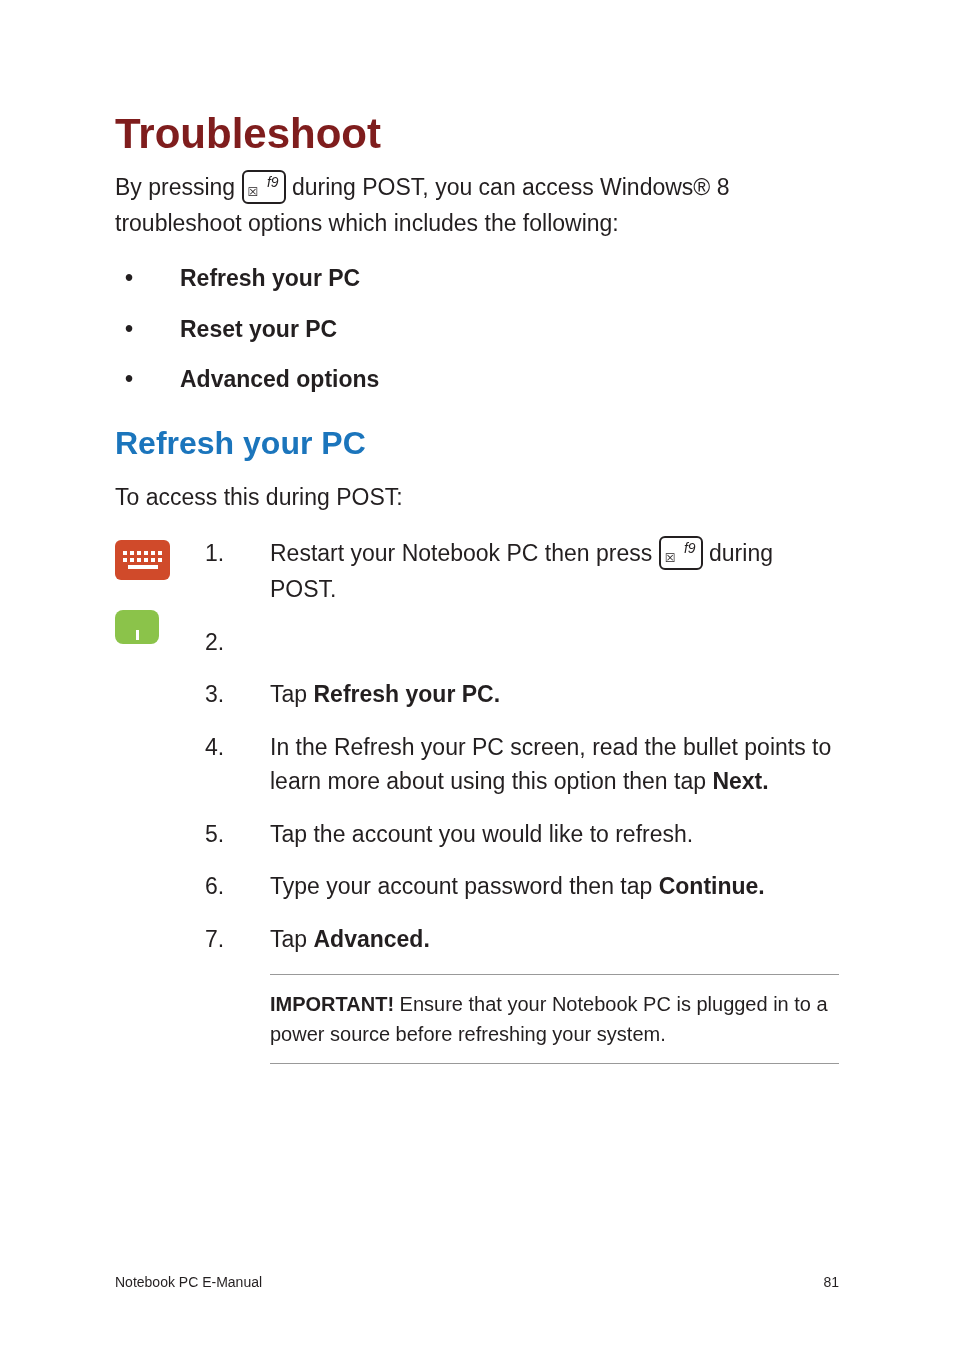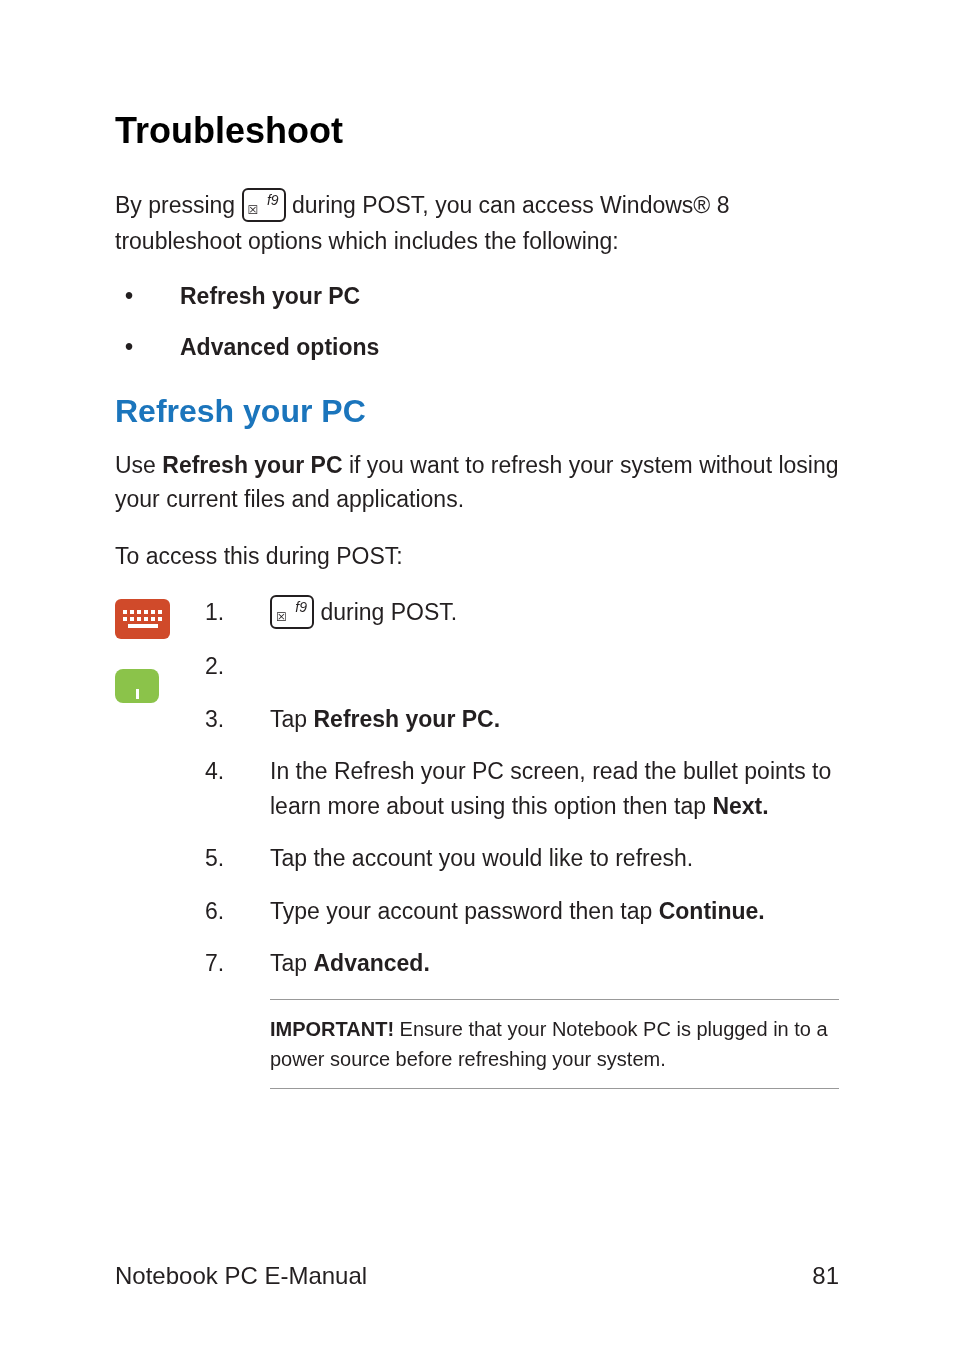"Troubleshoot" h1 { color: #000000 -> #7f1d1d; font-size: 36px -> 42px; margin-bottom: 36px -> 12px }
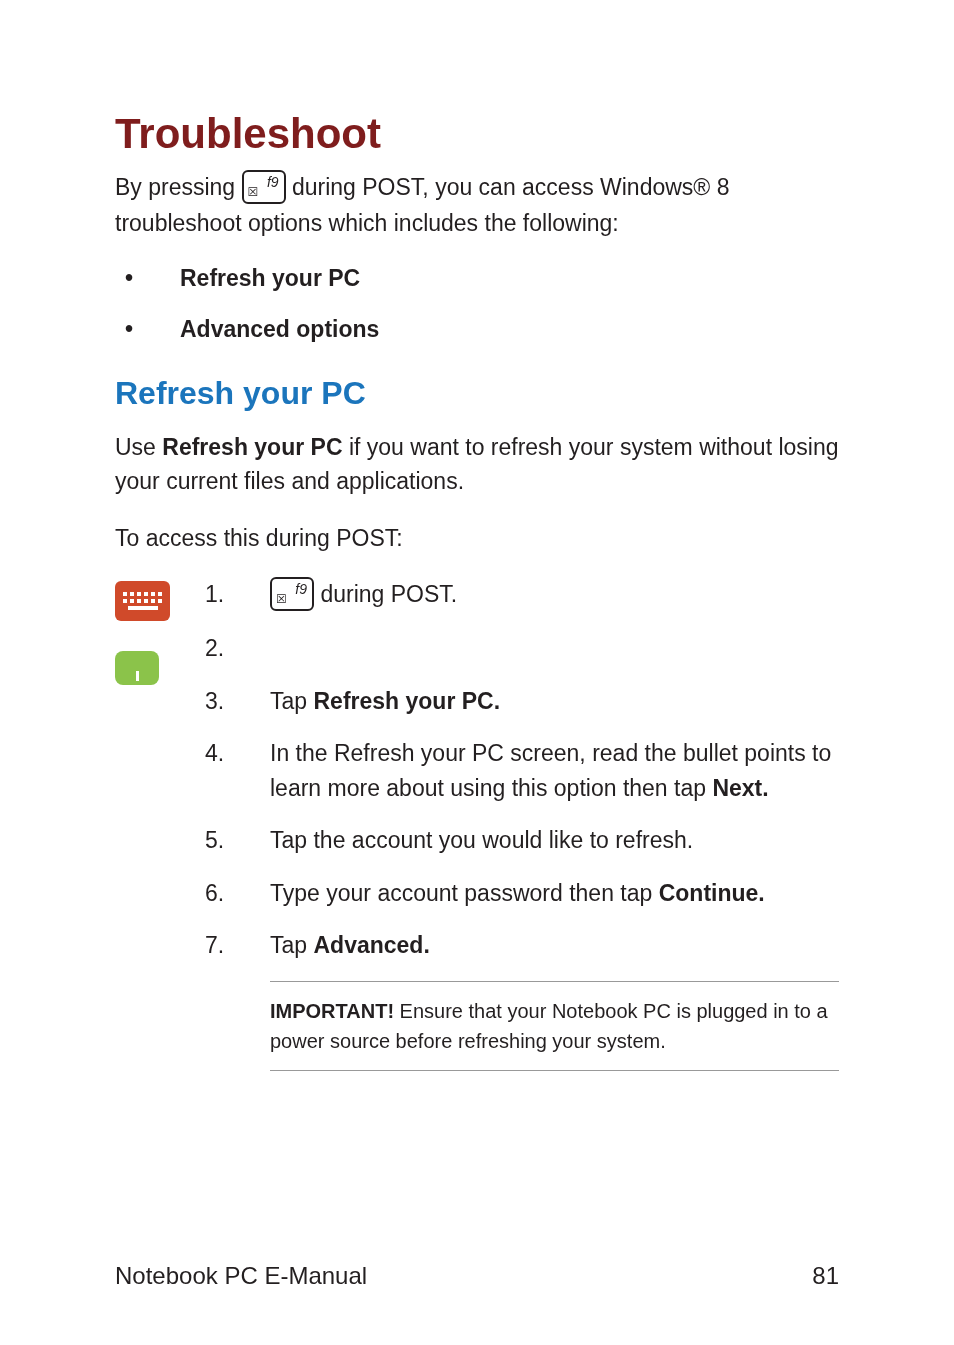"Reset your PC" li { html: none -> <li>Reset your PC</li> }
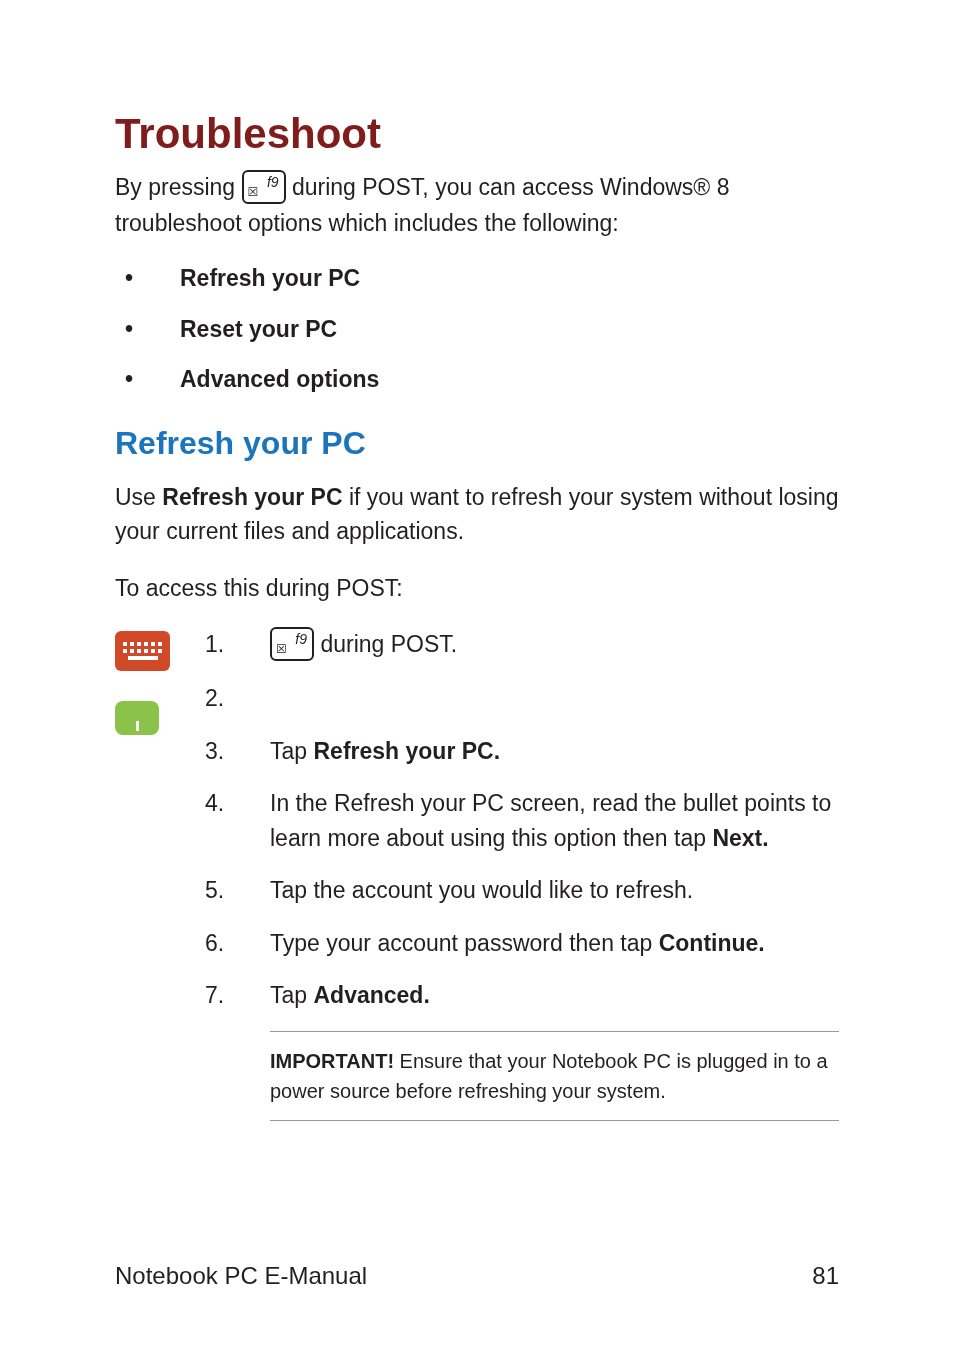"Use Refresh your PC if" p.para { html: <p> <span>Use </span><span>Refresh your PC</span><span> if you want to refresh your system without losing your current files and applications.</span> </p> -> none }
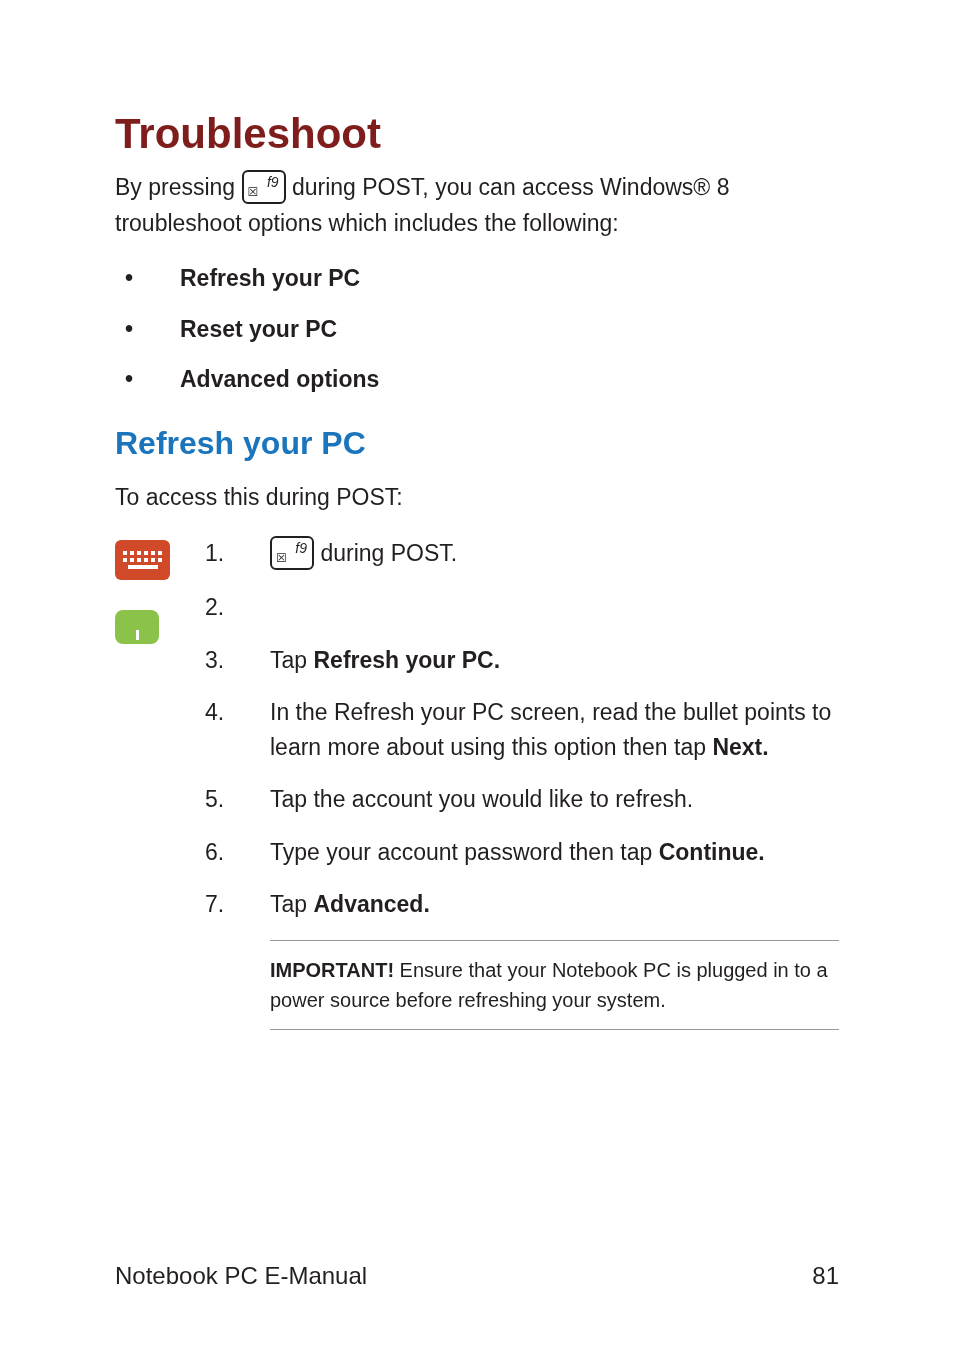"Restart your Notebook PC then" span { html: none -> <span>Restart your Notebook PC then press </span> }
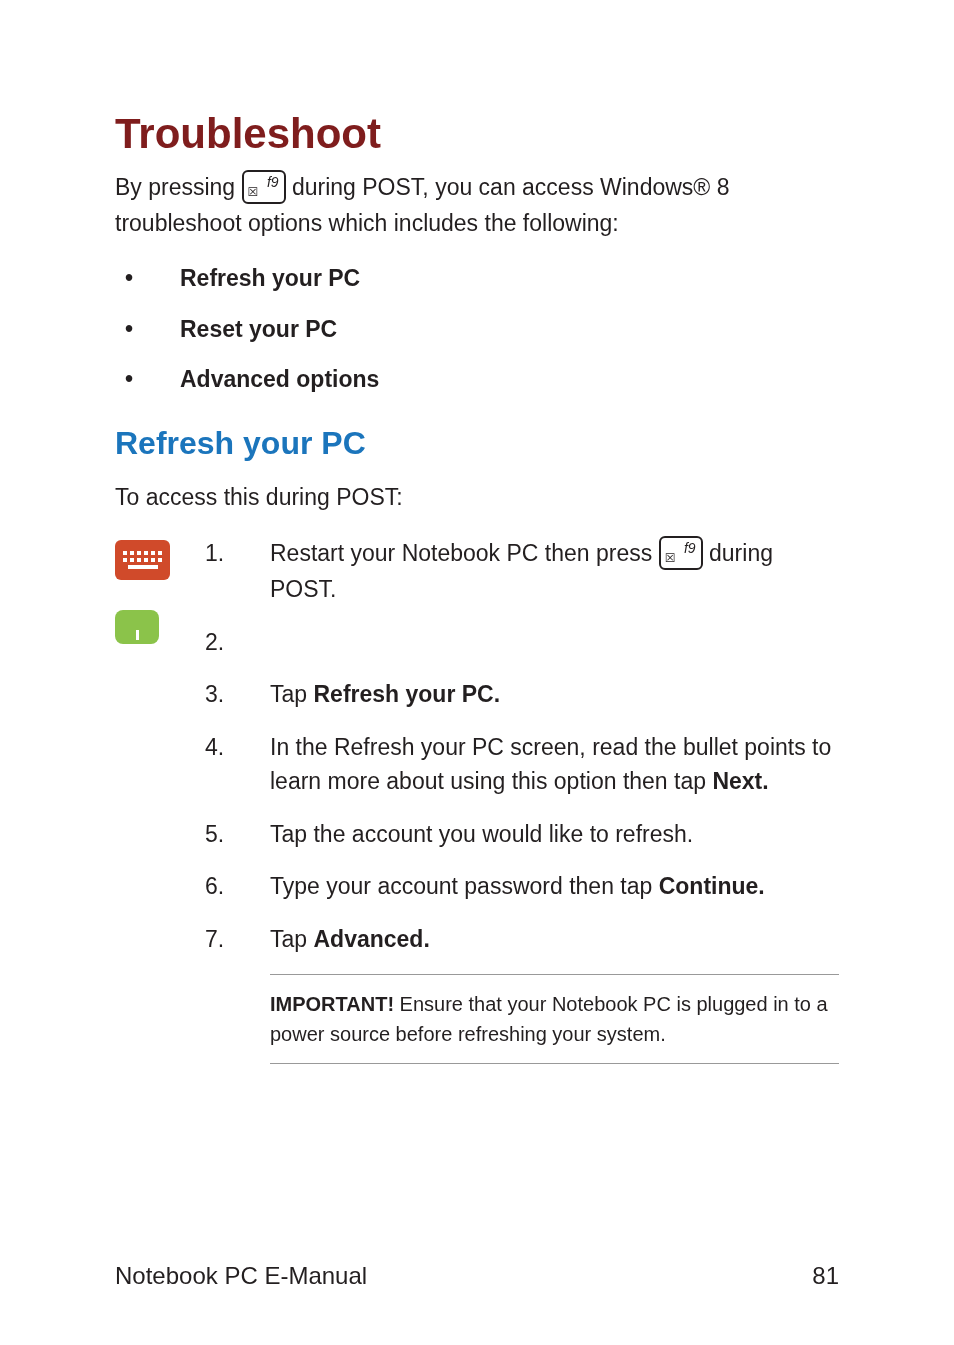"Notebook PC E-Manual" .footer { font-size: 24px -> 14px }
